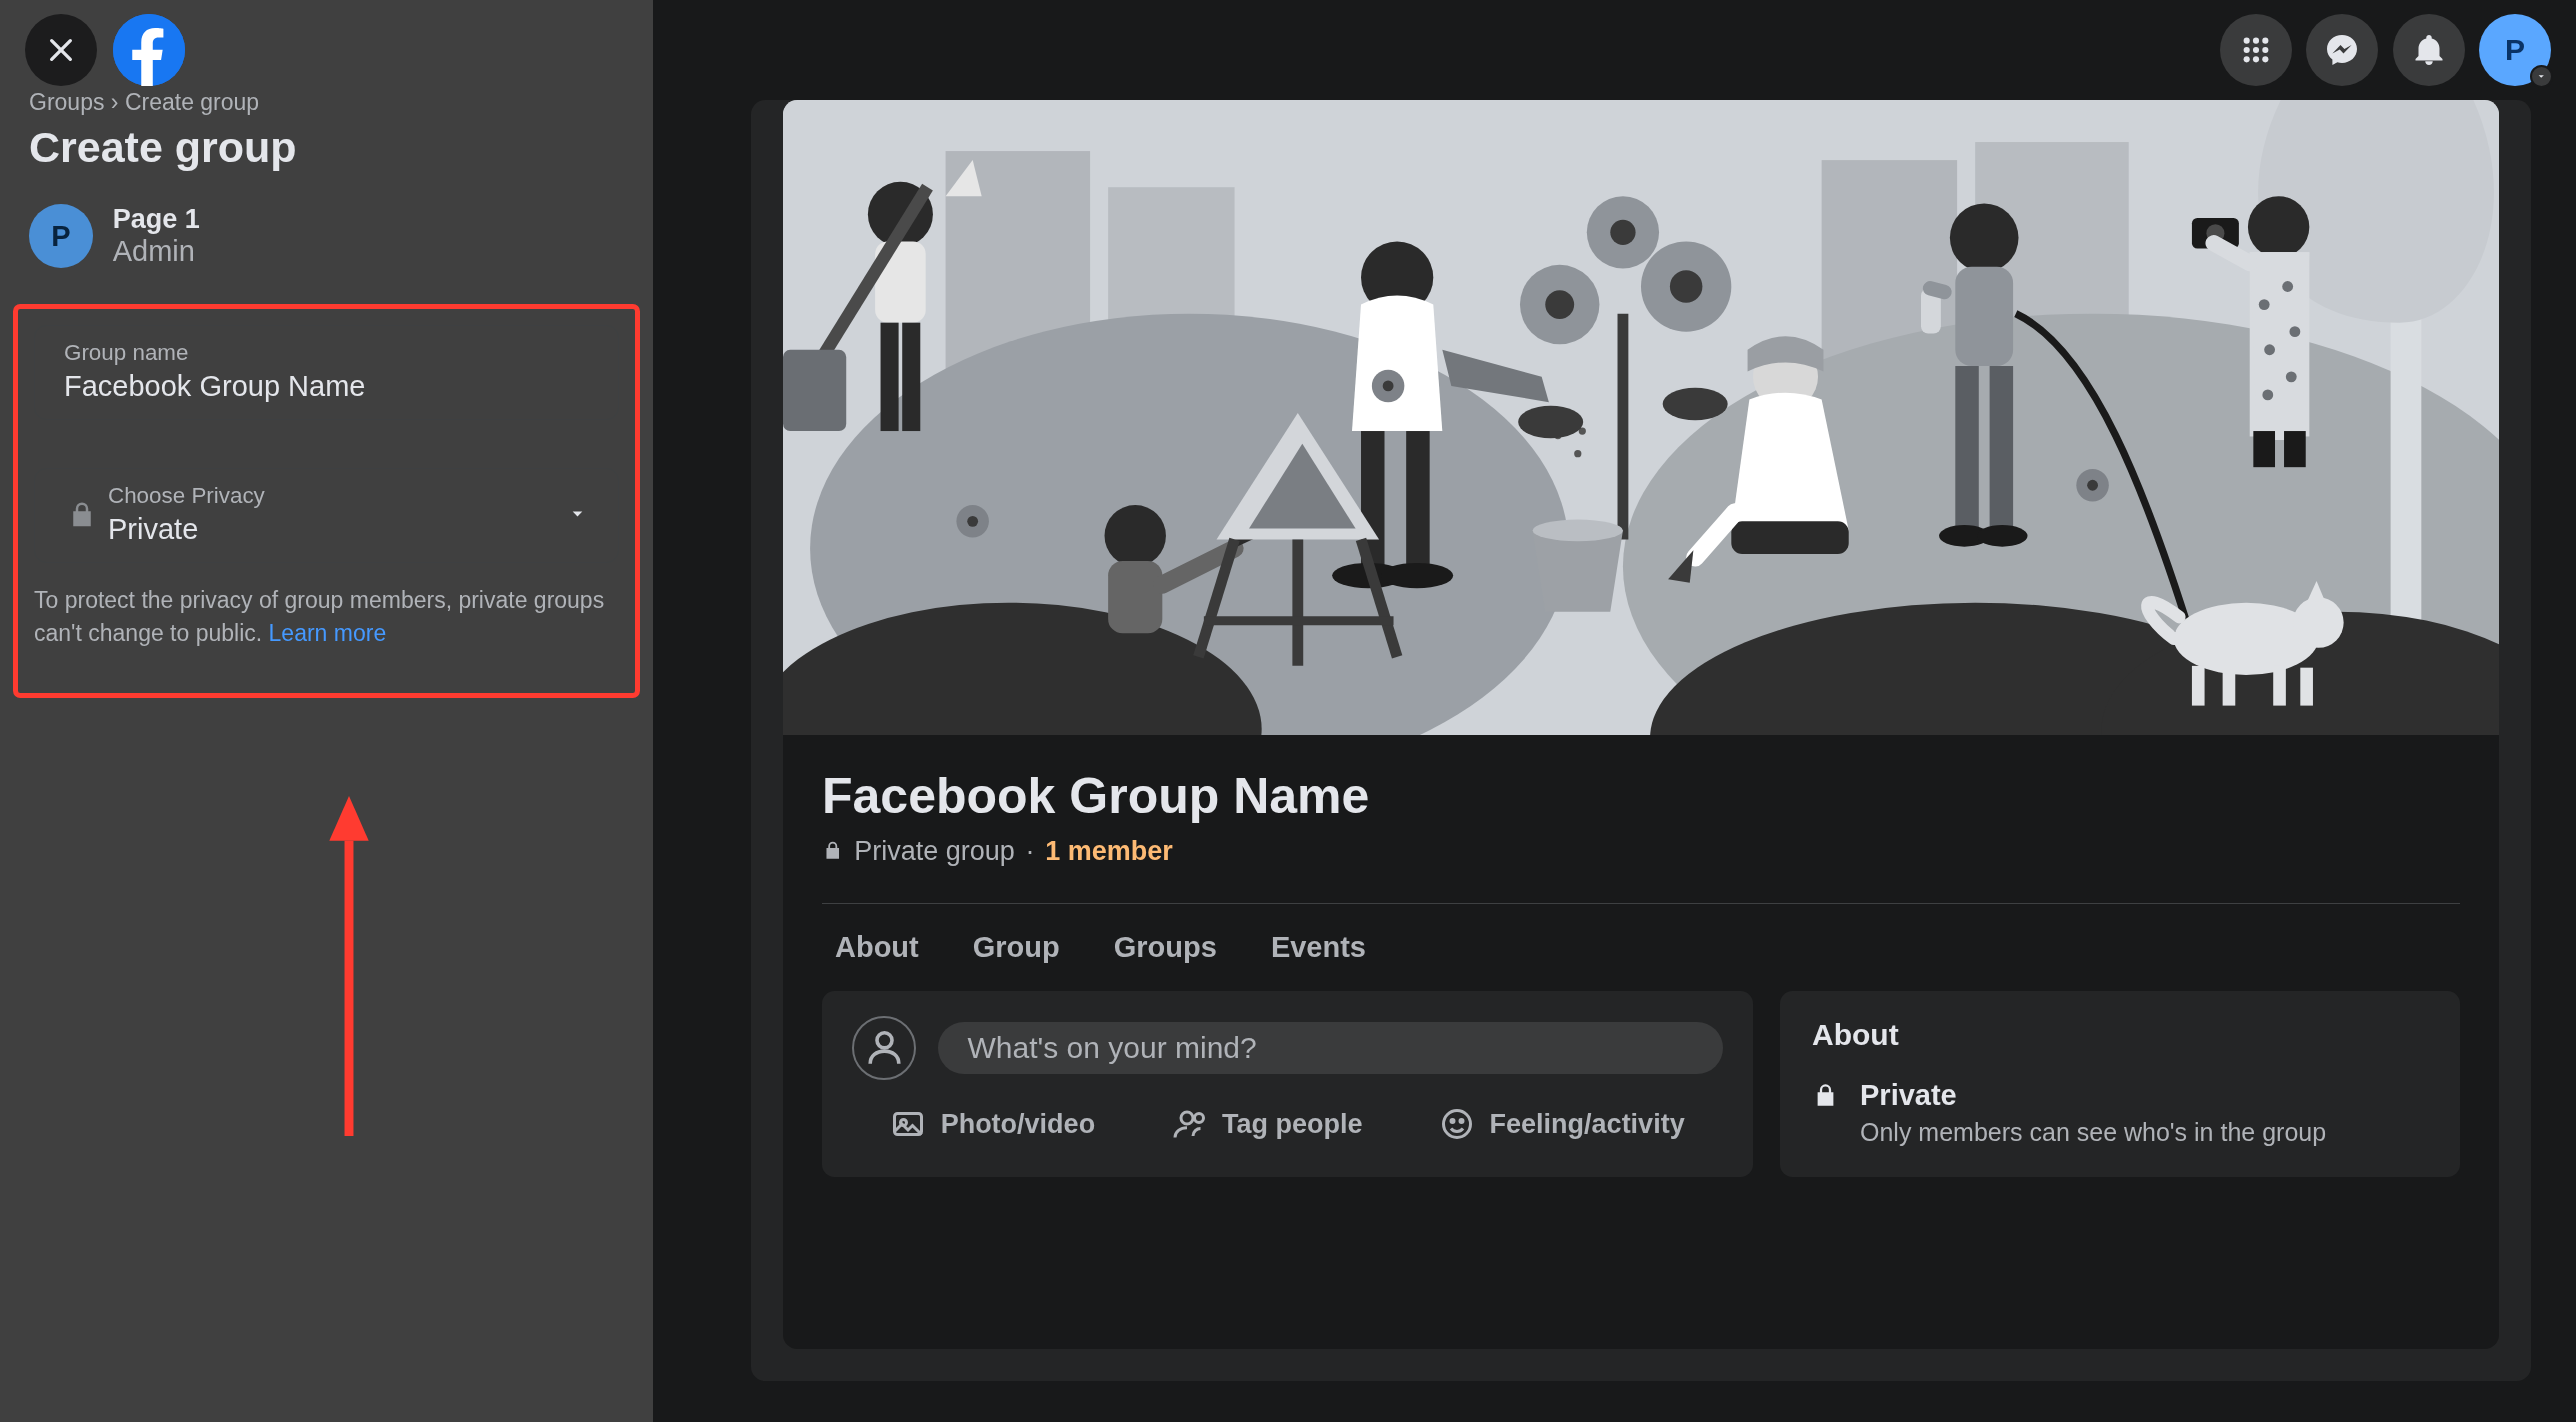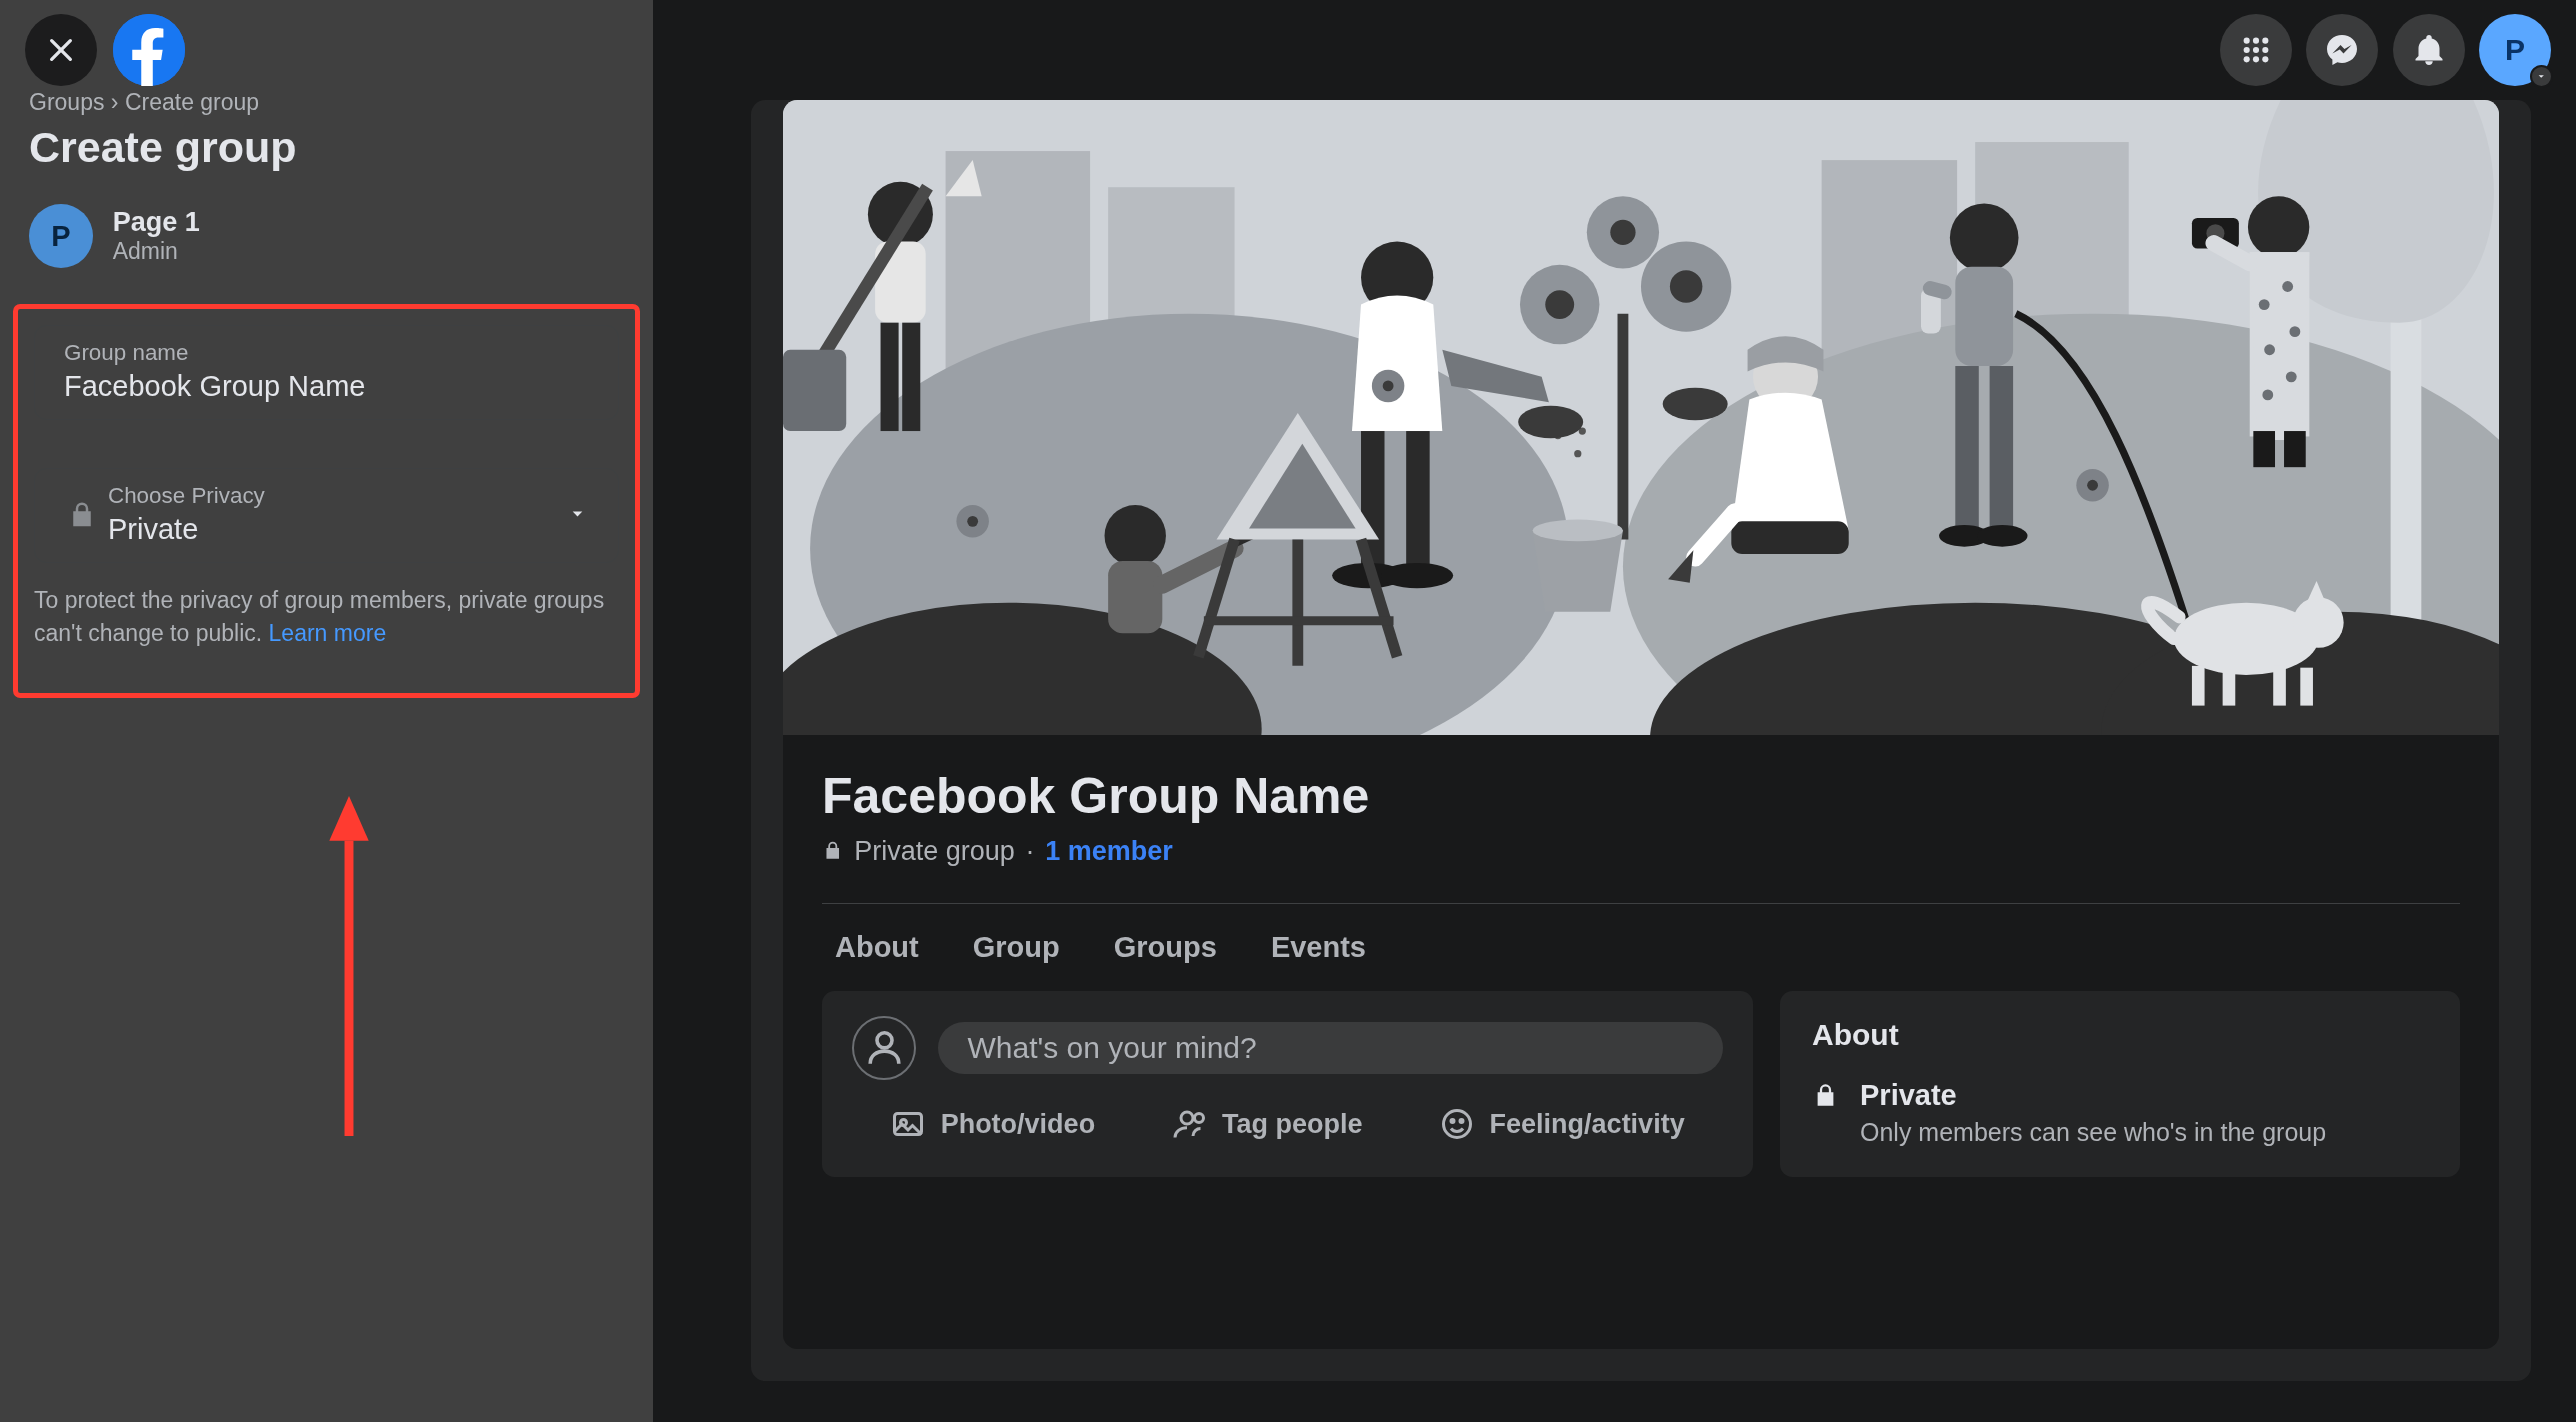"Admin" .admin-role { font-size: 23px -> 29px }
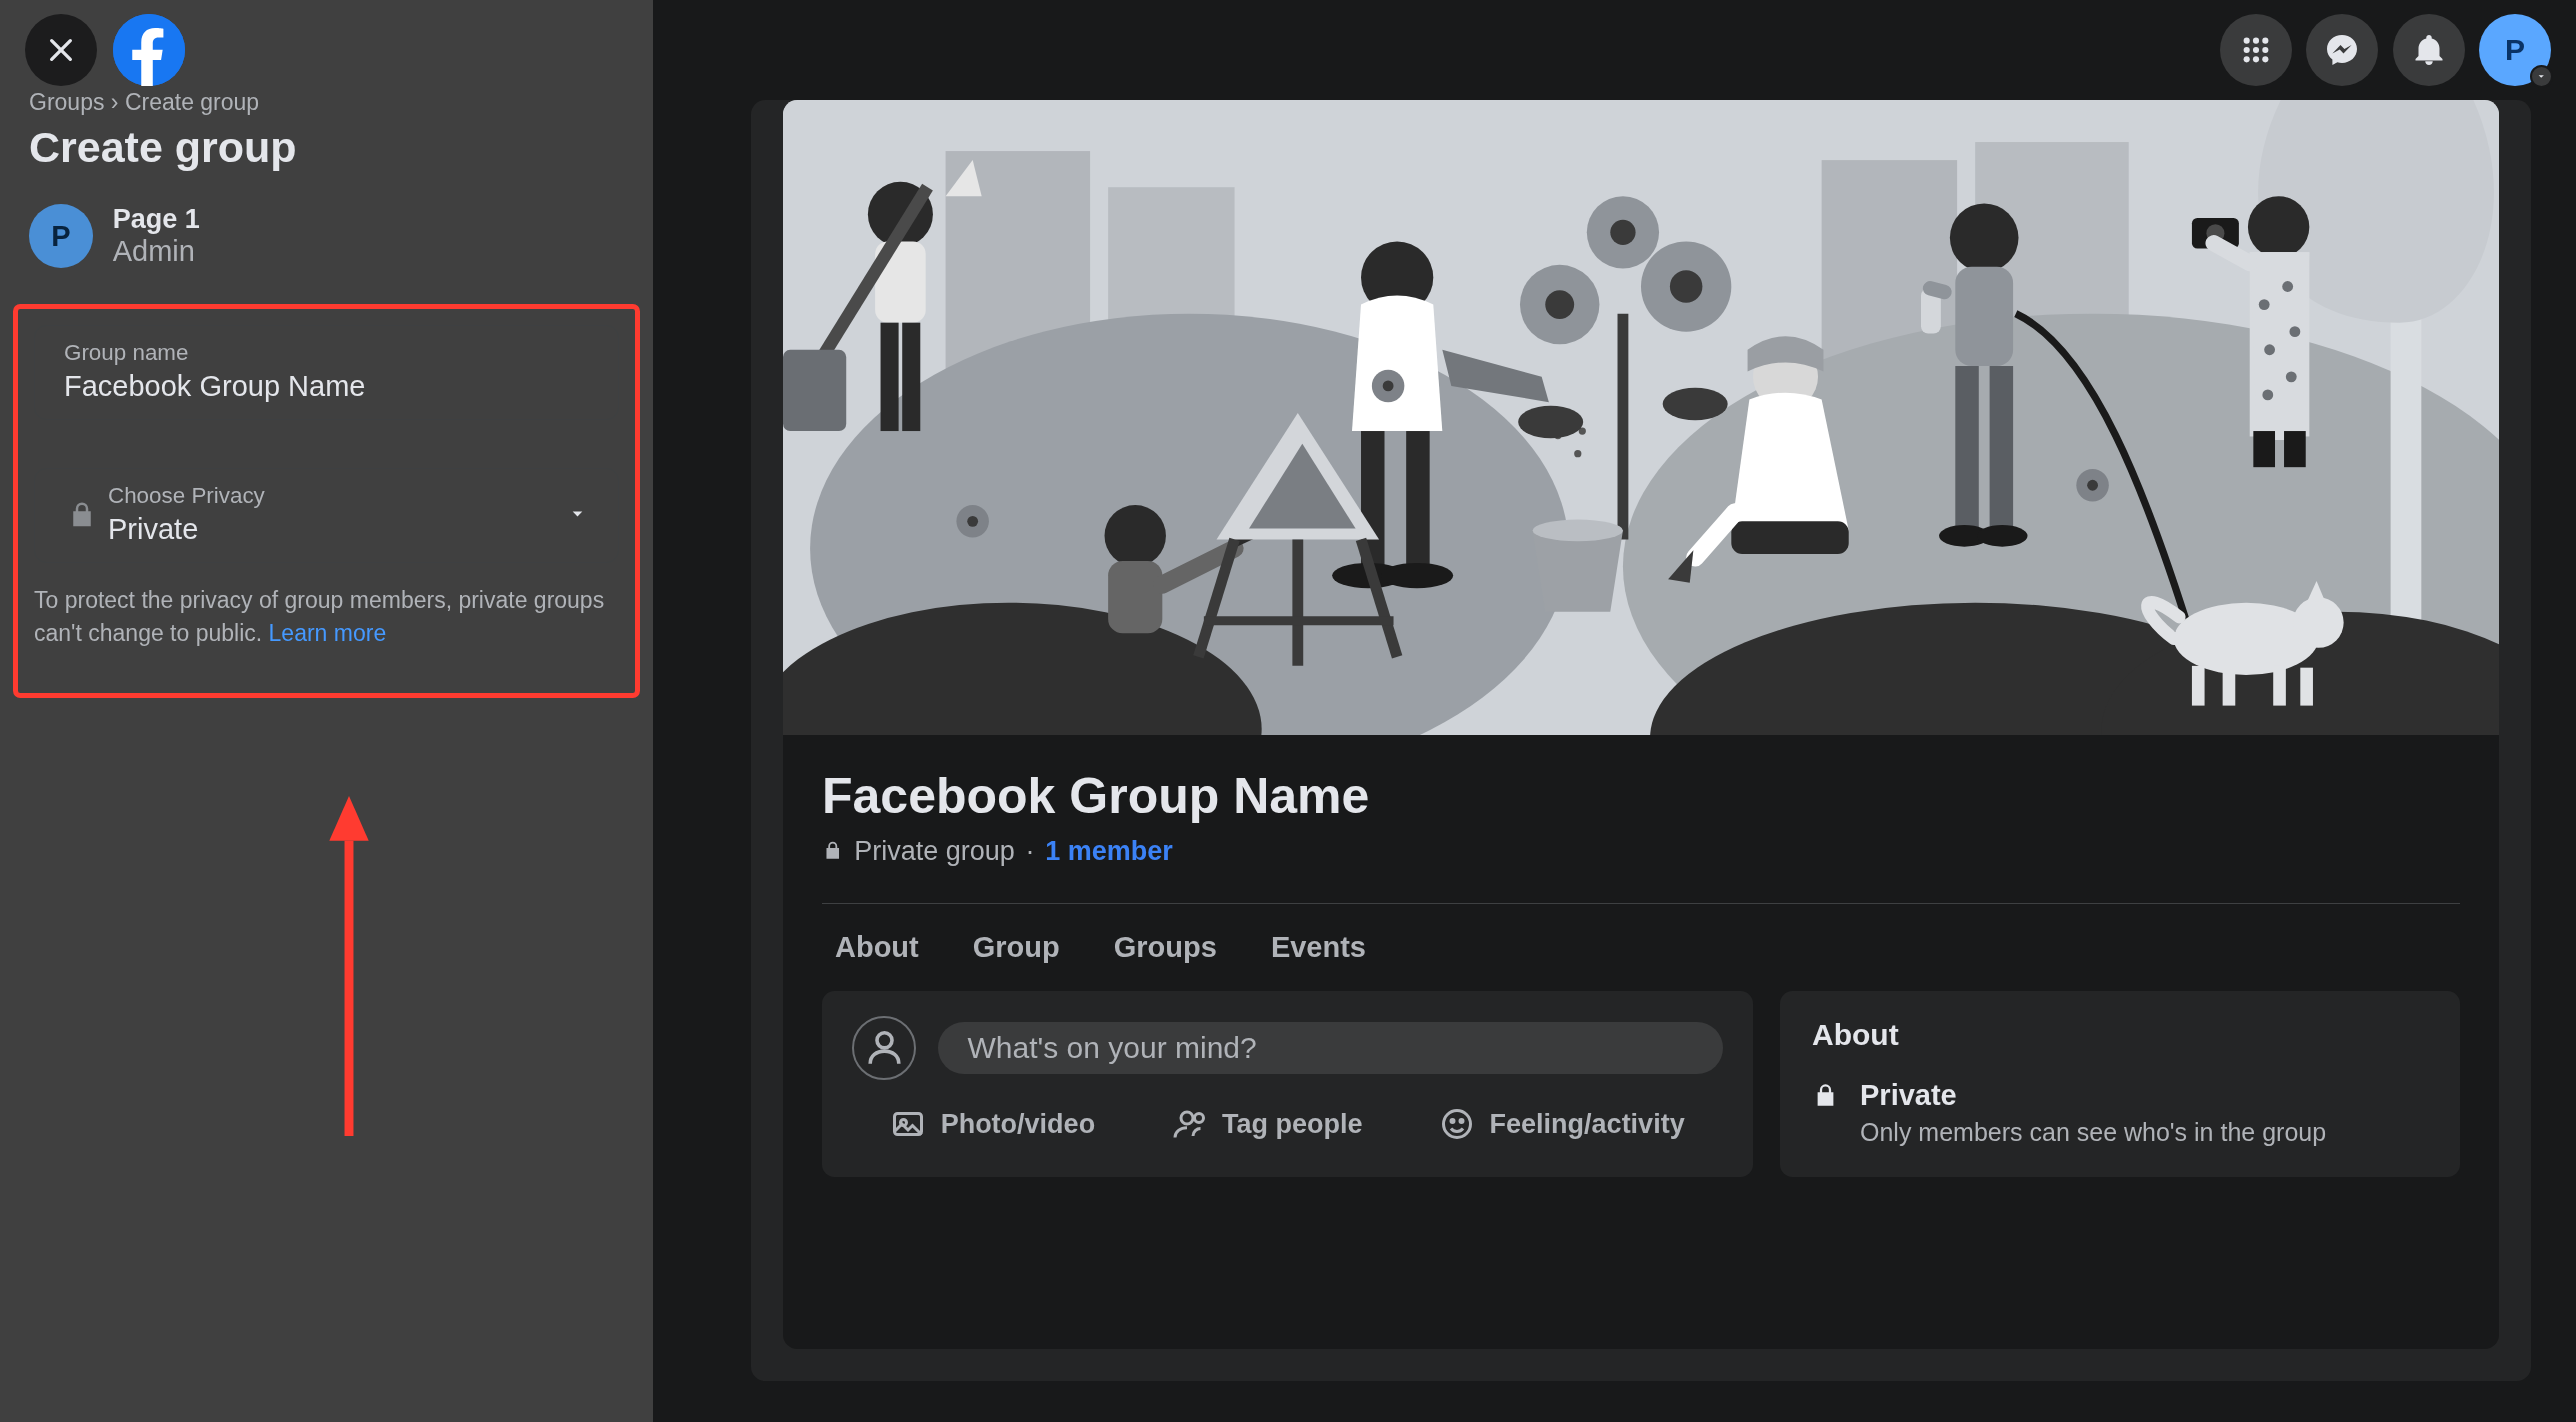"1 member" .group-meta .bold { color: #3b82f6 -> #fdba74 }
